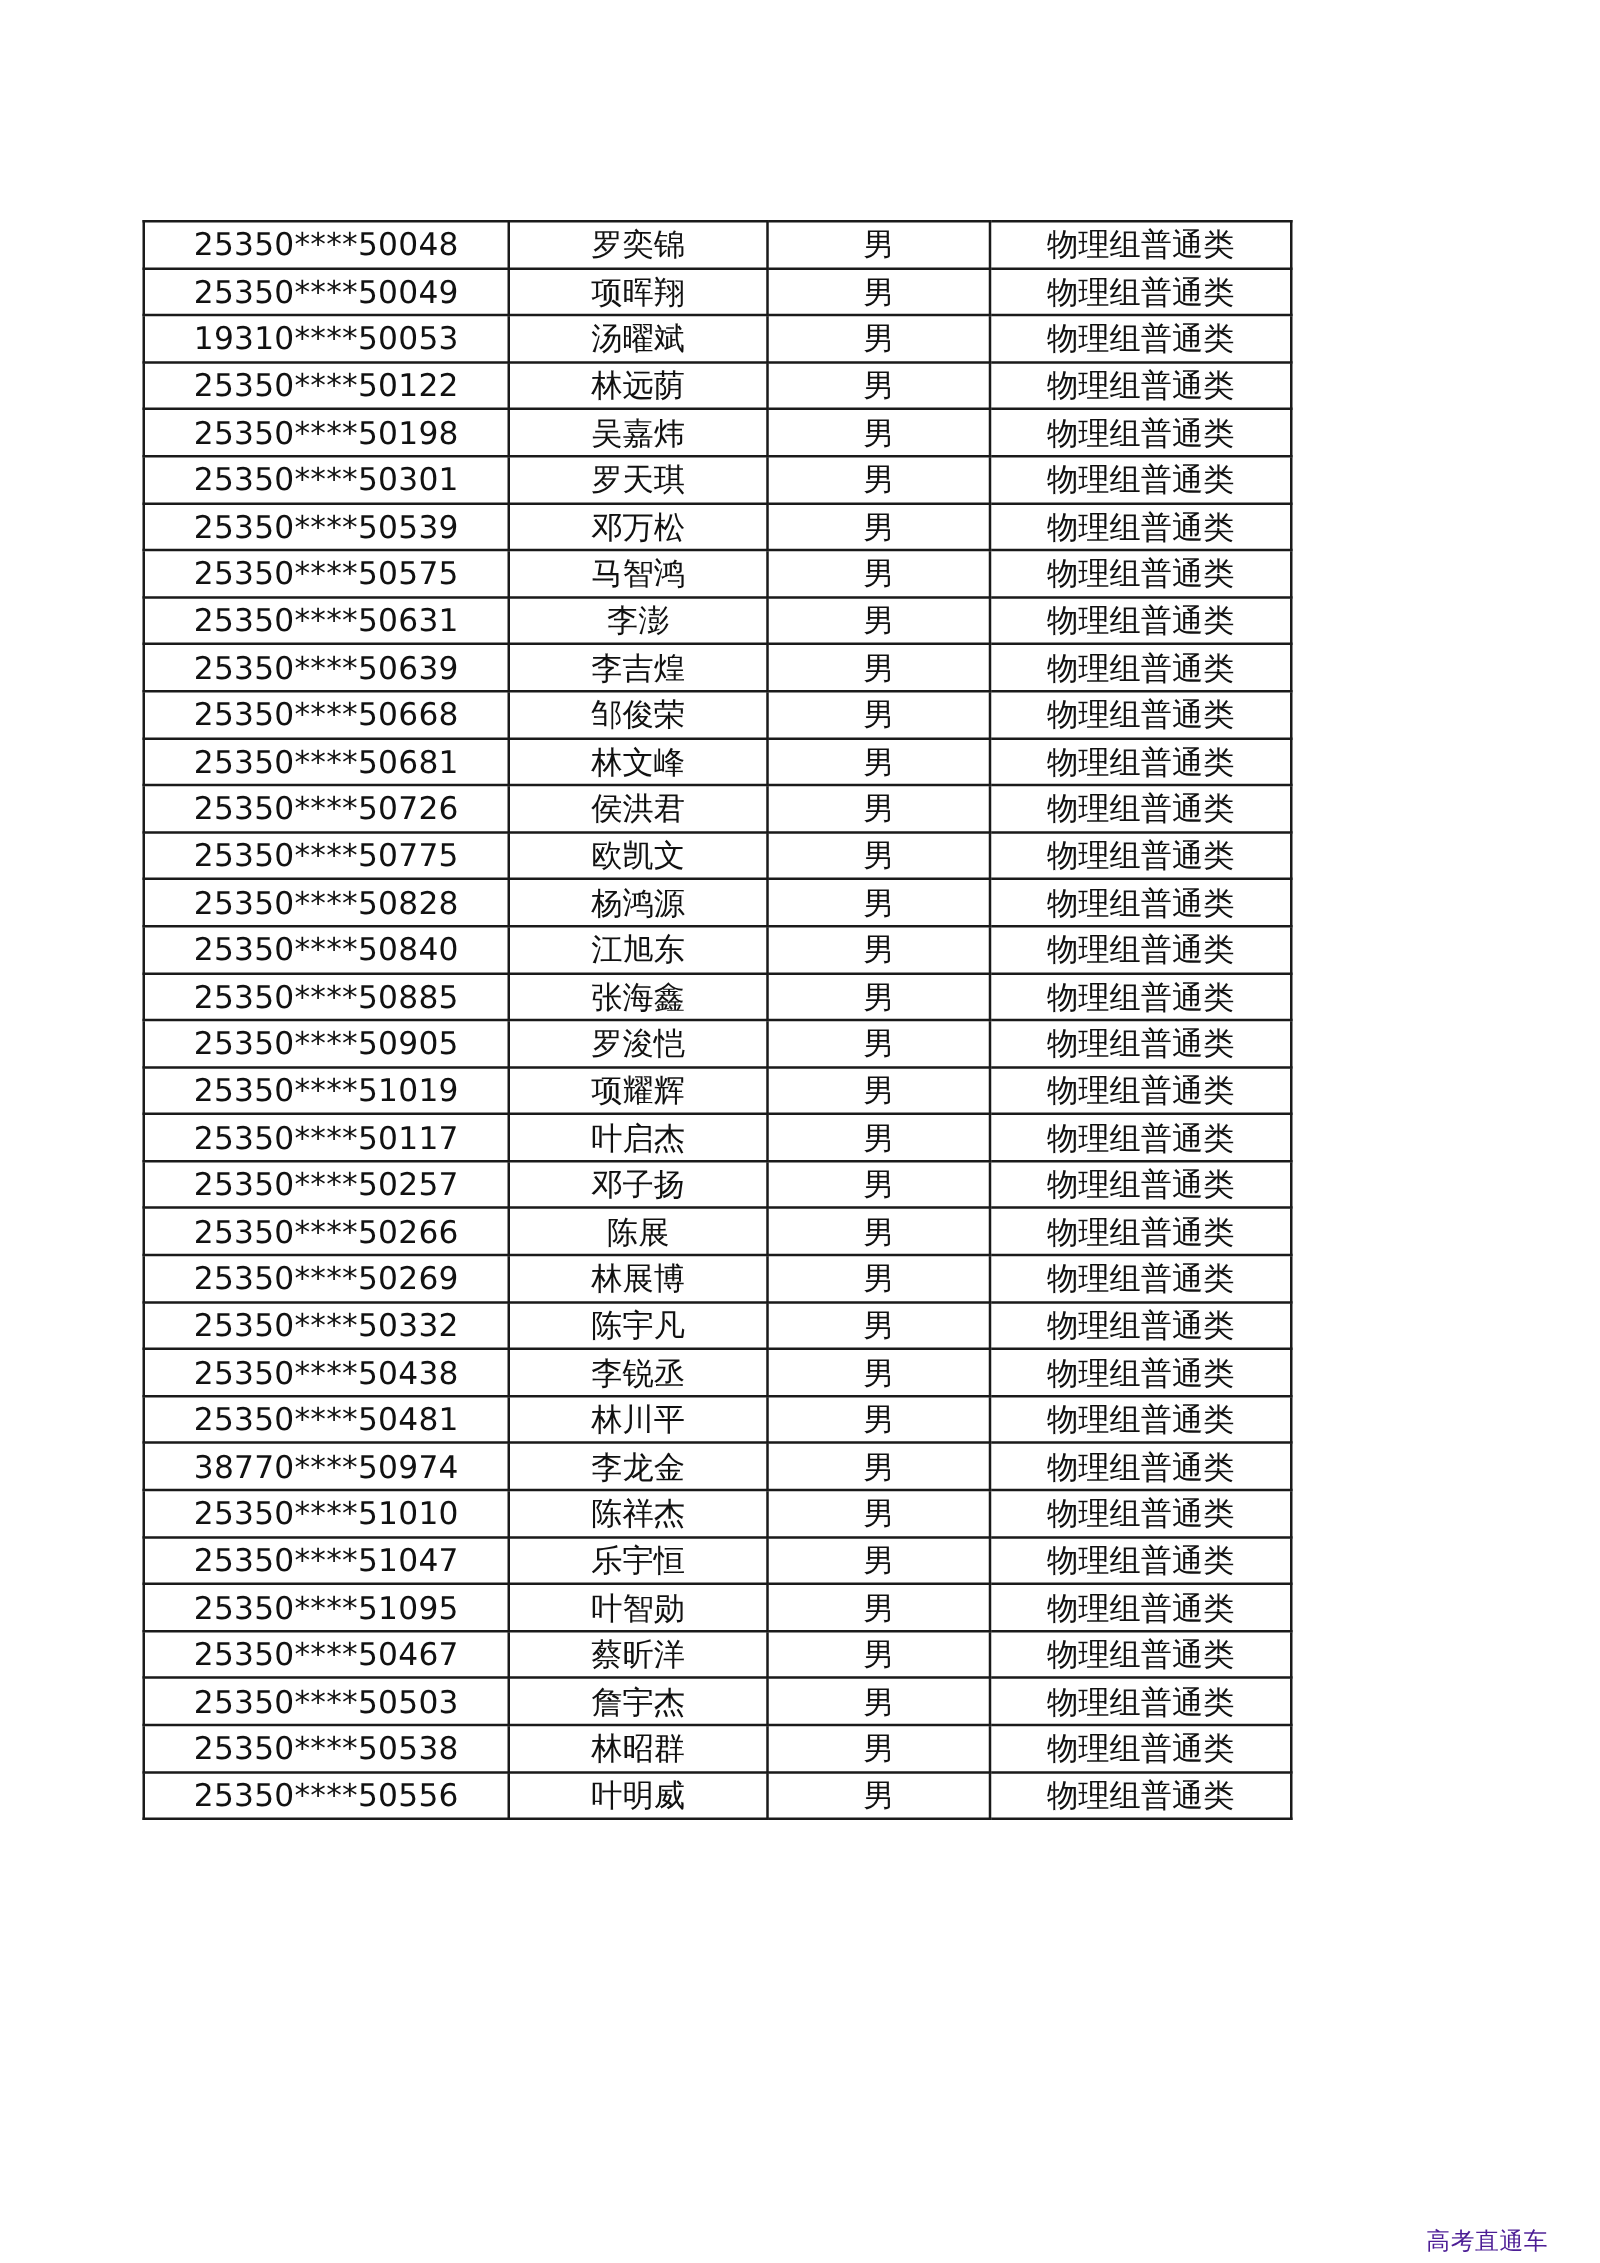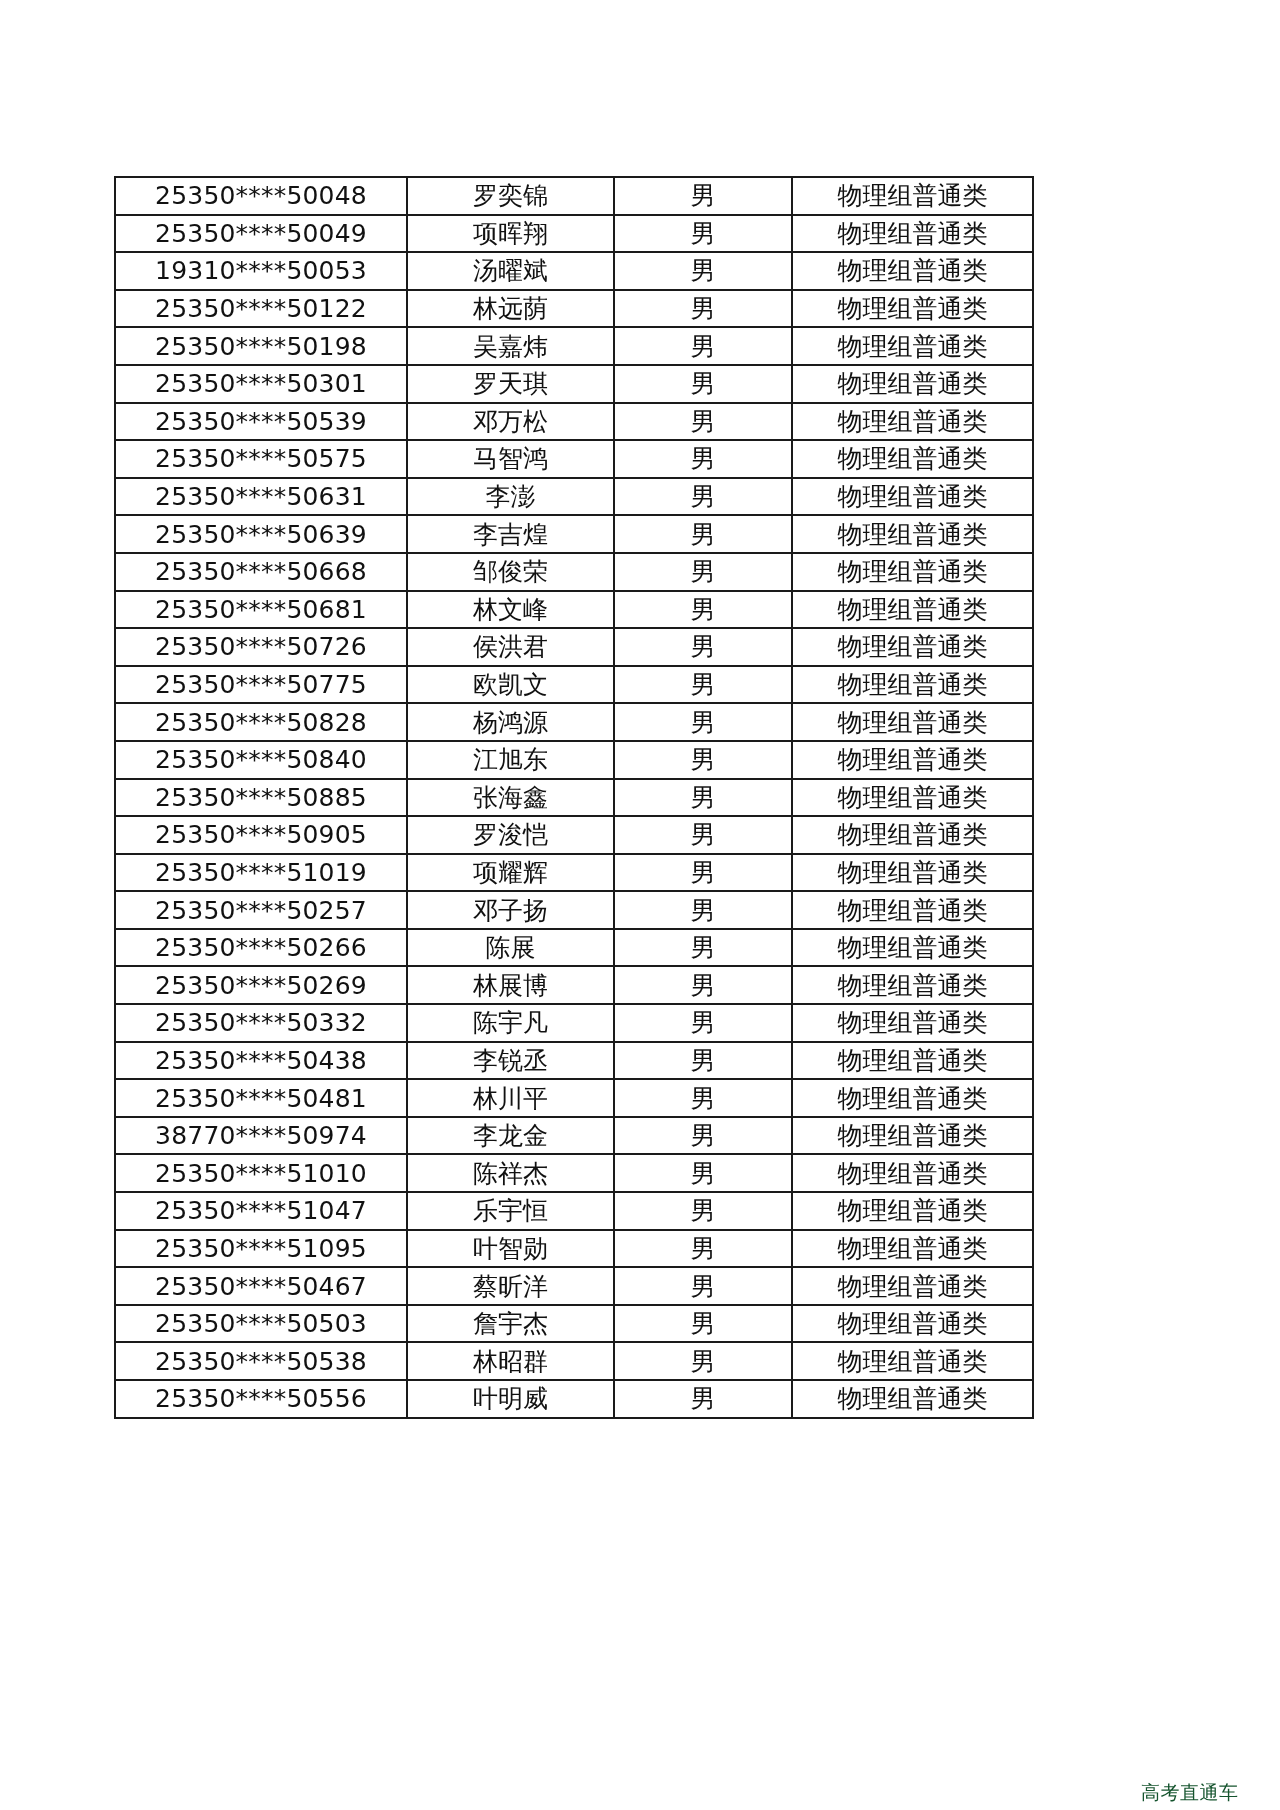"25350****50117" tr { html: none -> <tr> <td>25350****50117</td> <td>叶启杰</td> <td>男</td> <td>物理组普通类</td> </tr> }
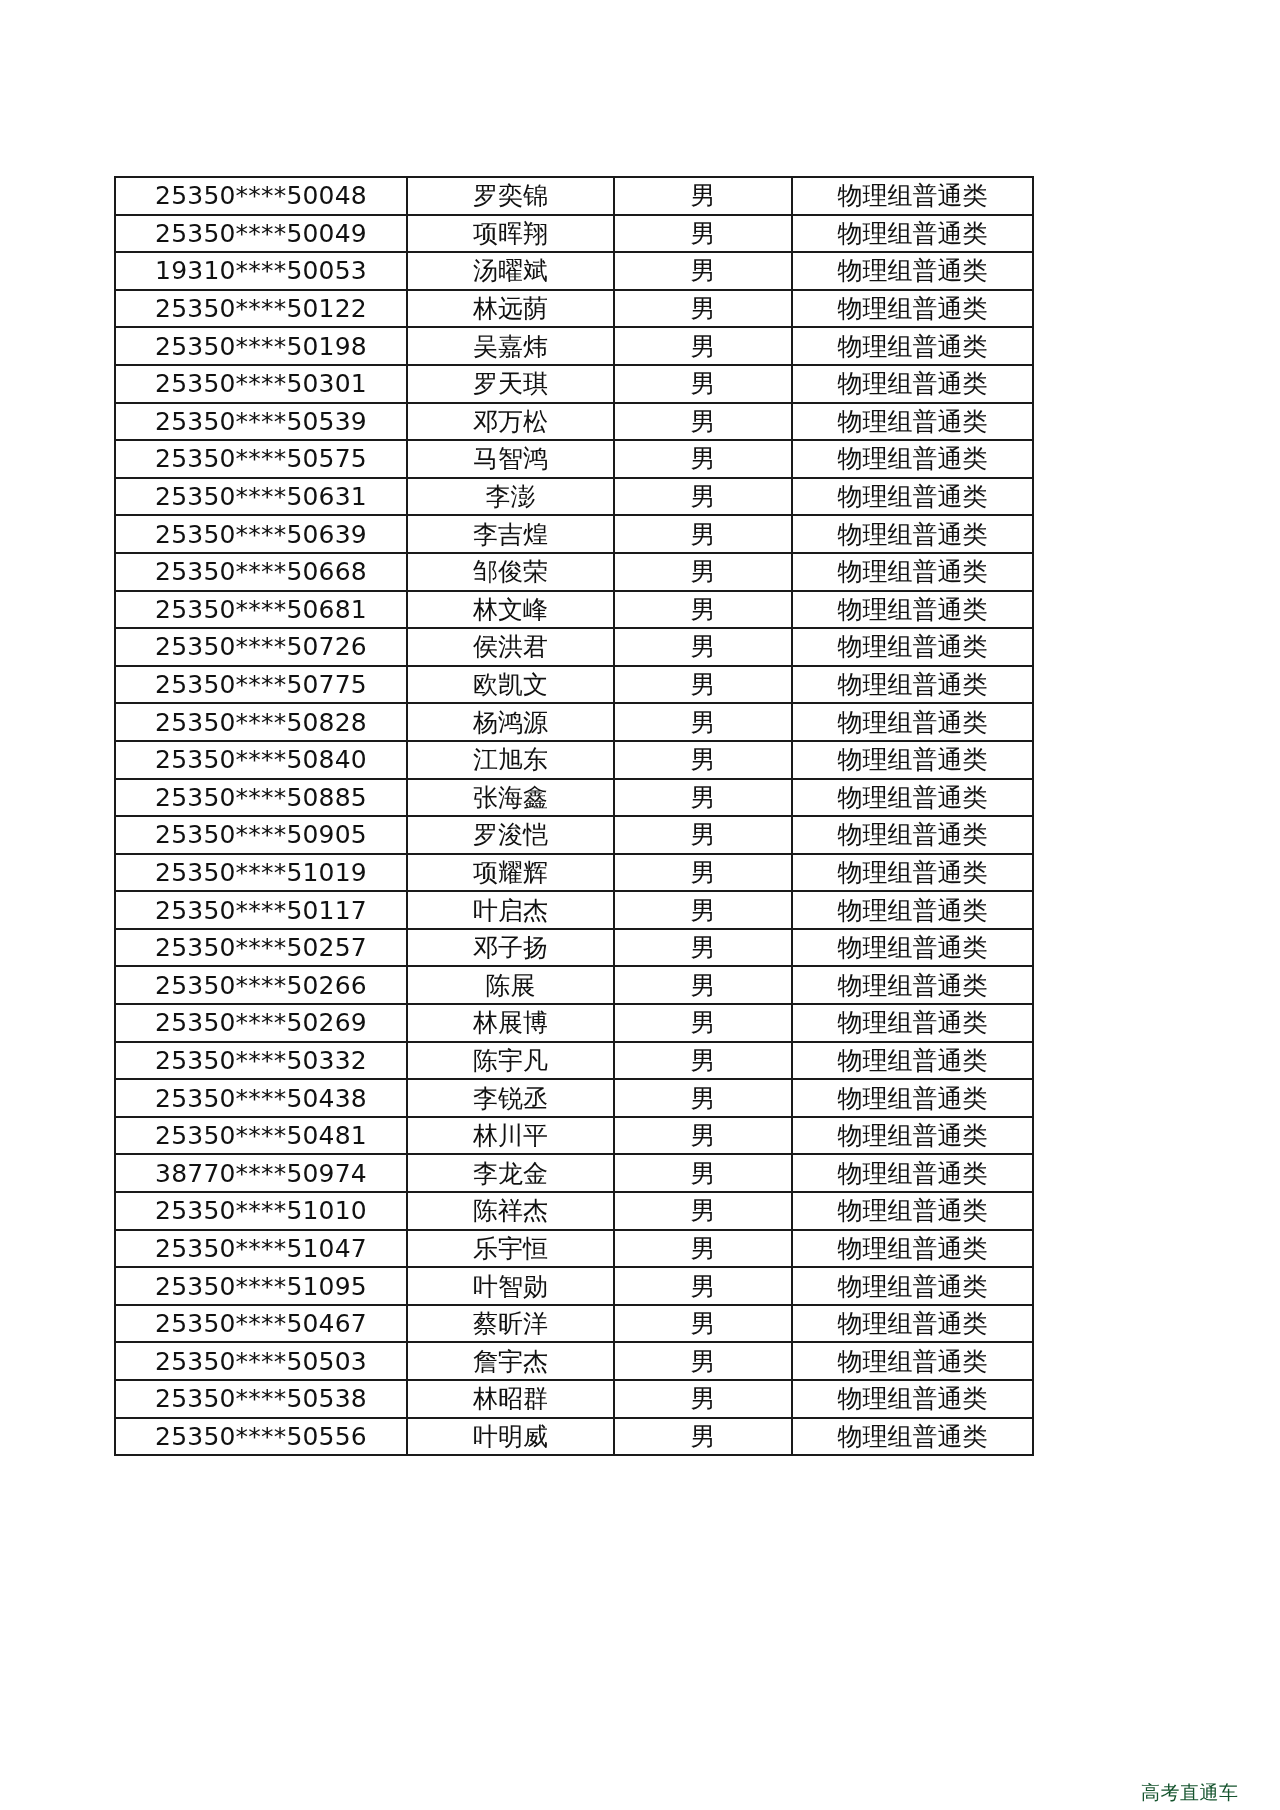"高考直通车" .watermark { color: #14532d -> #4c1d95 }
